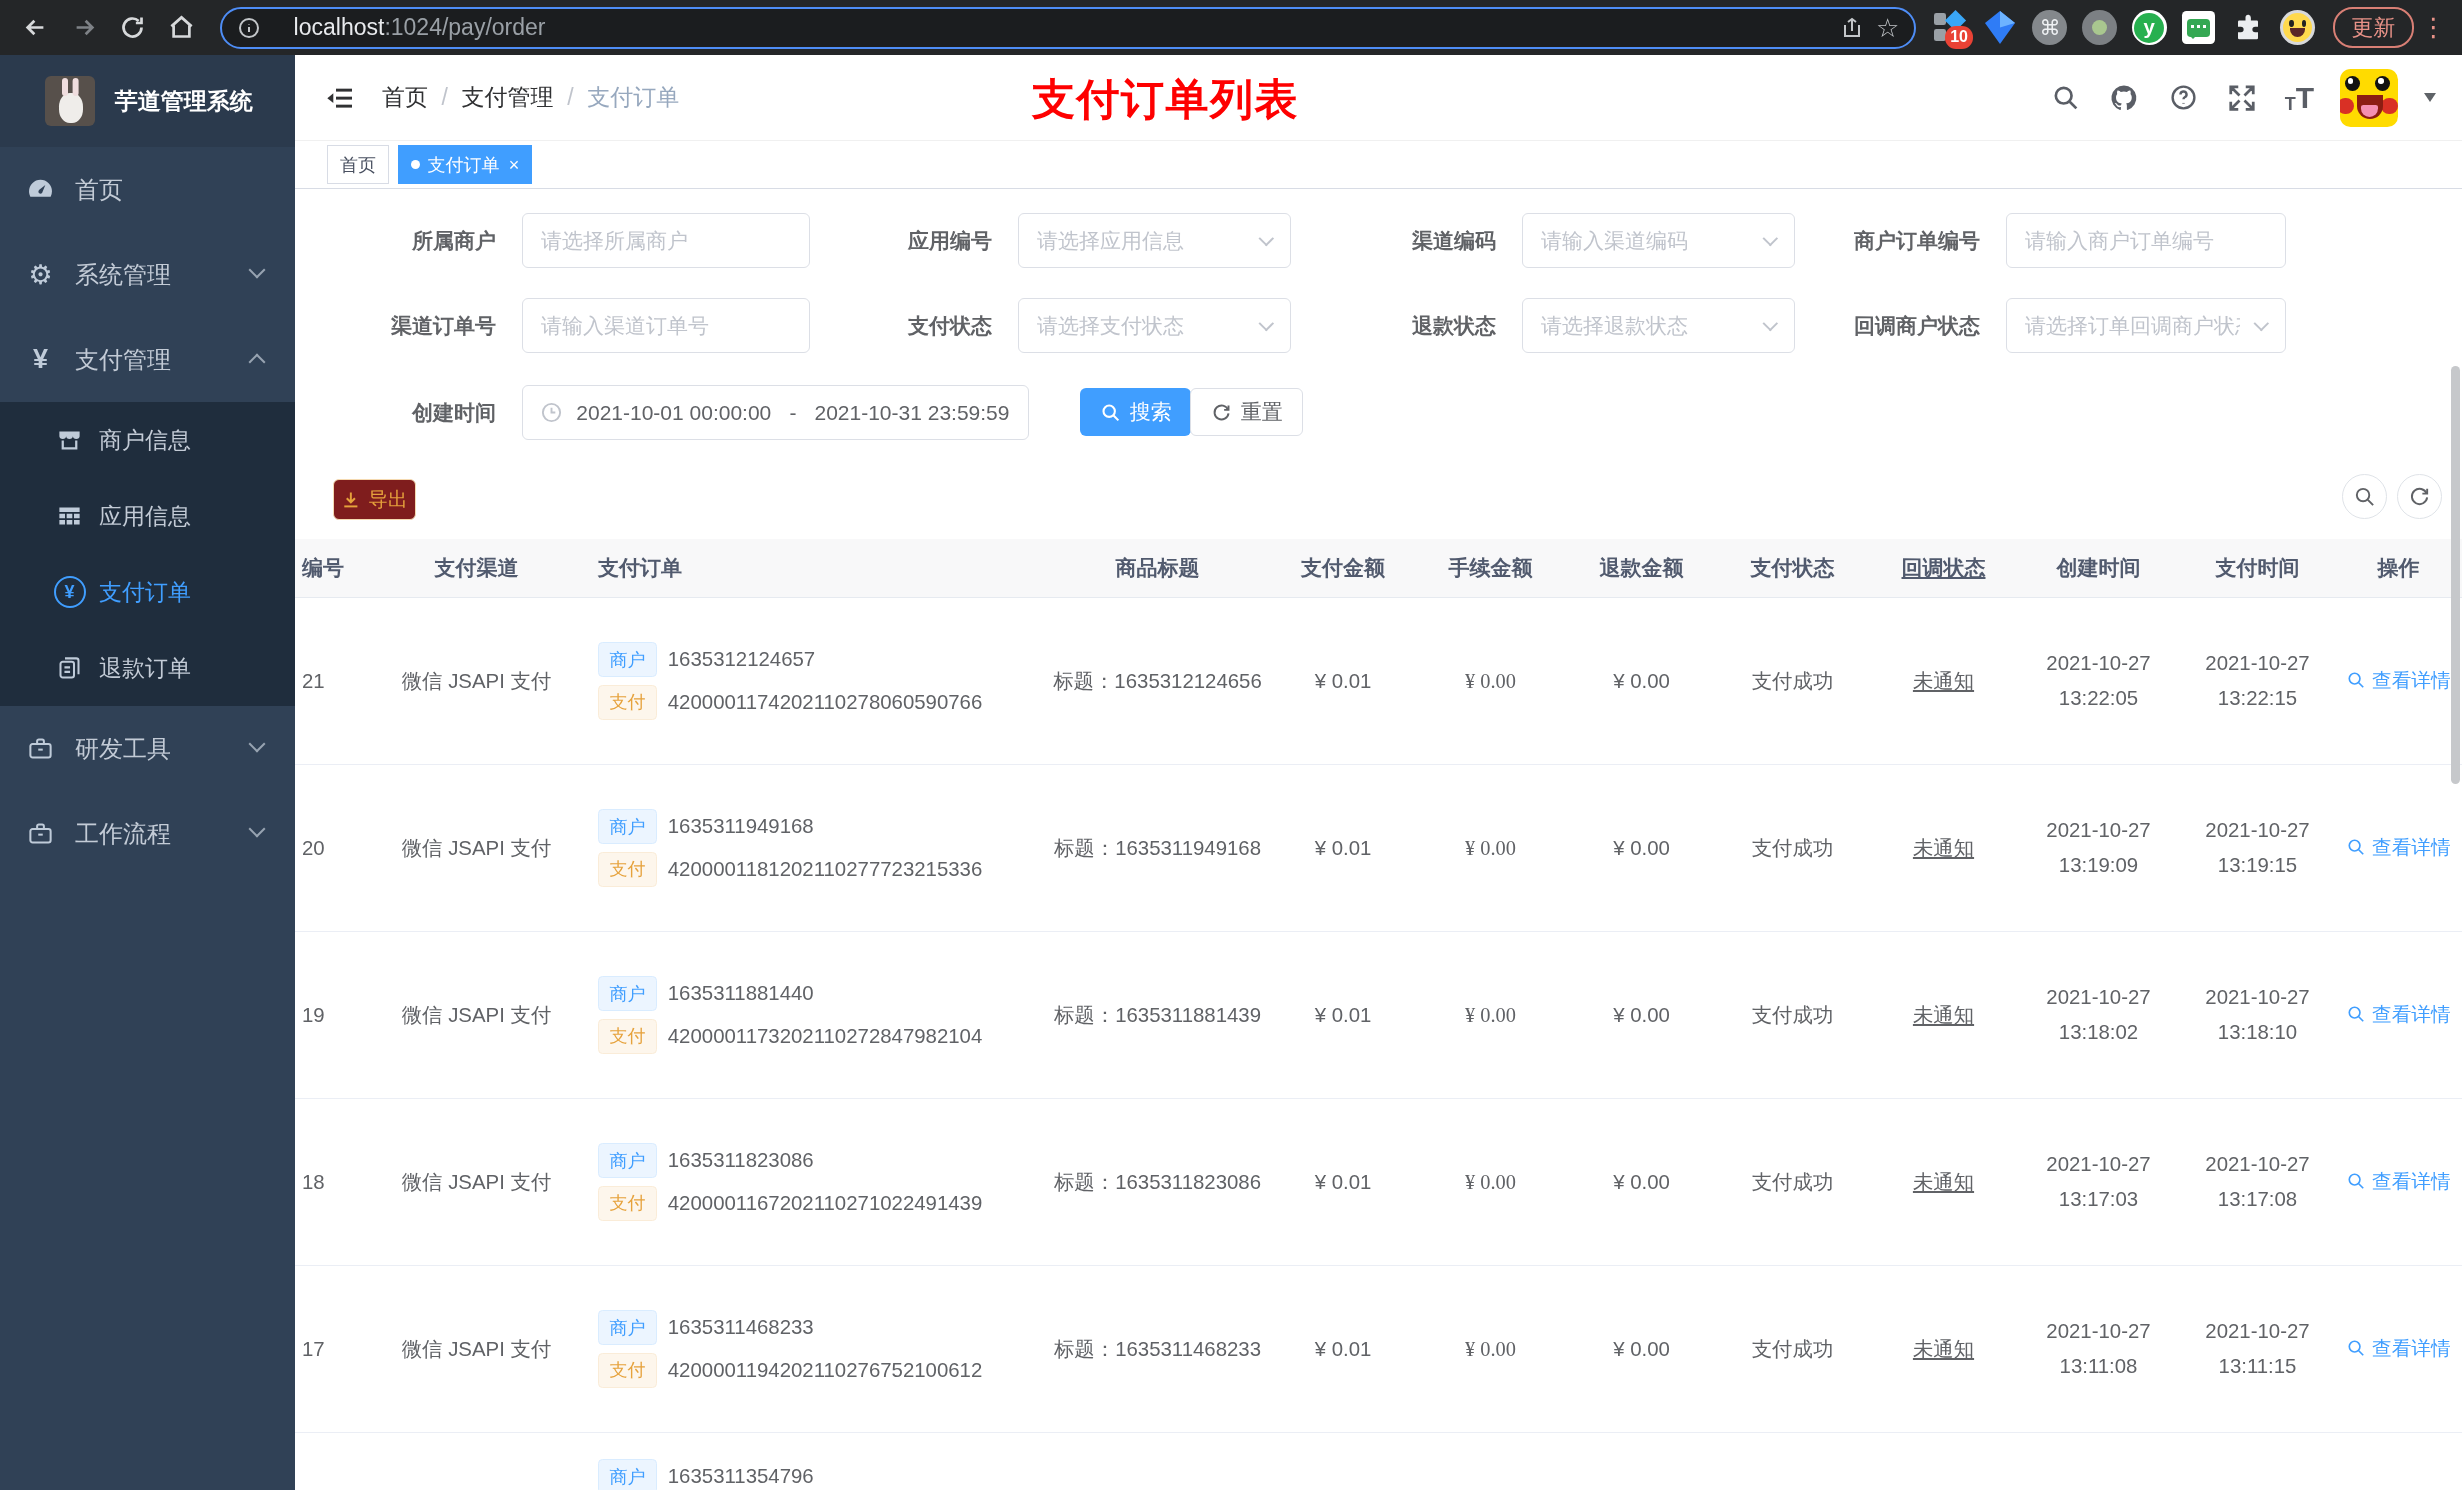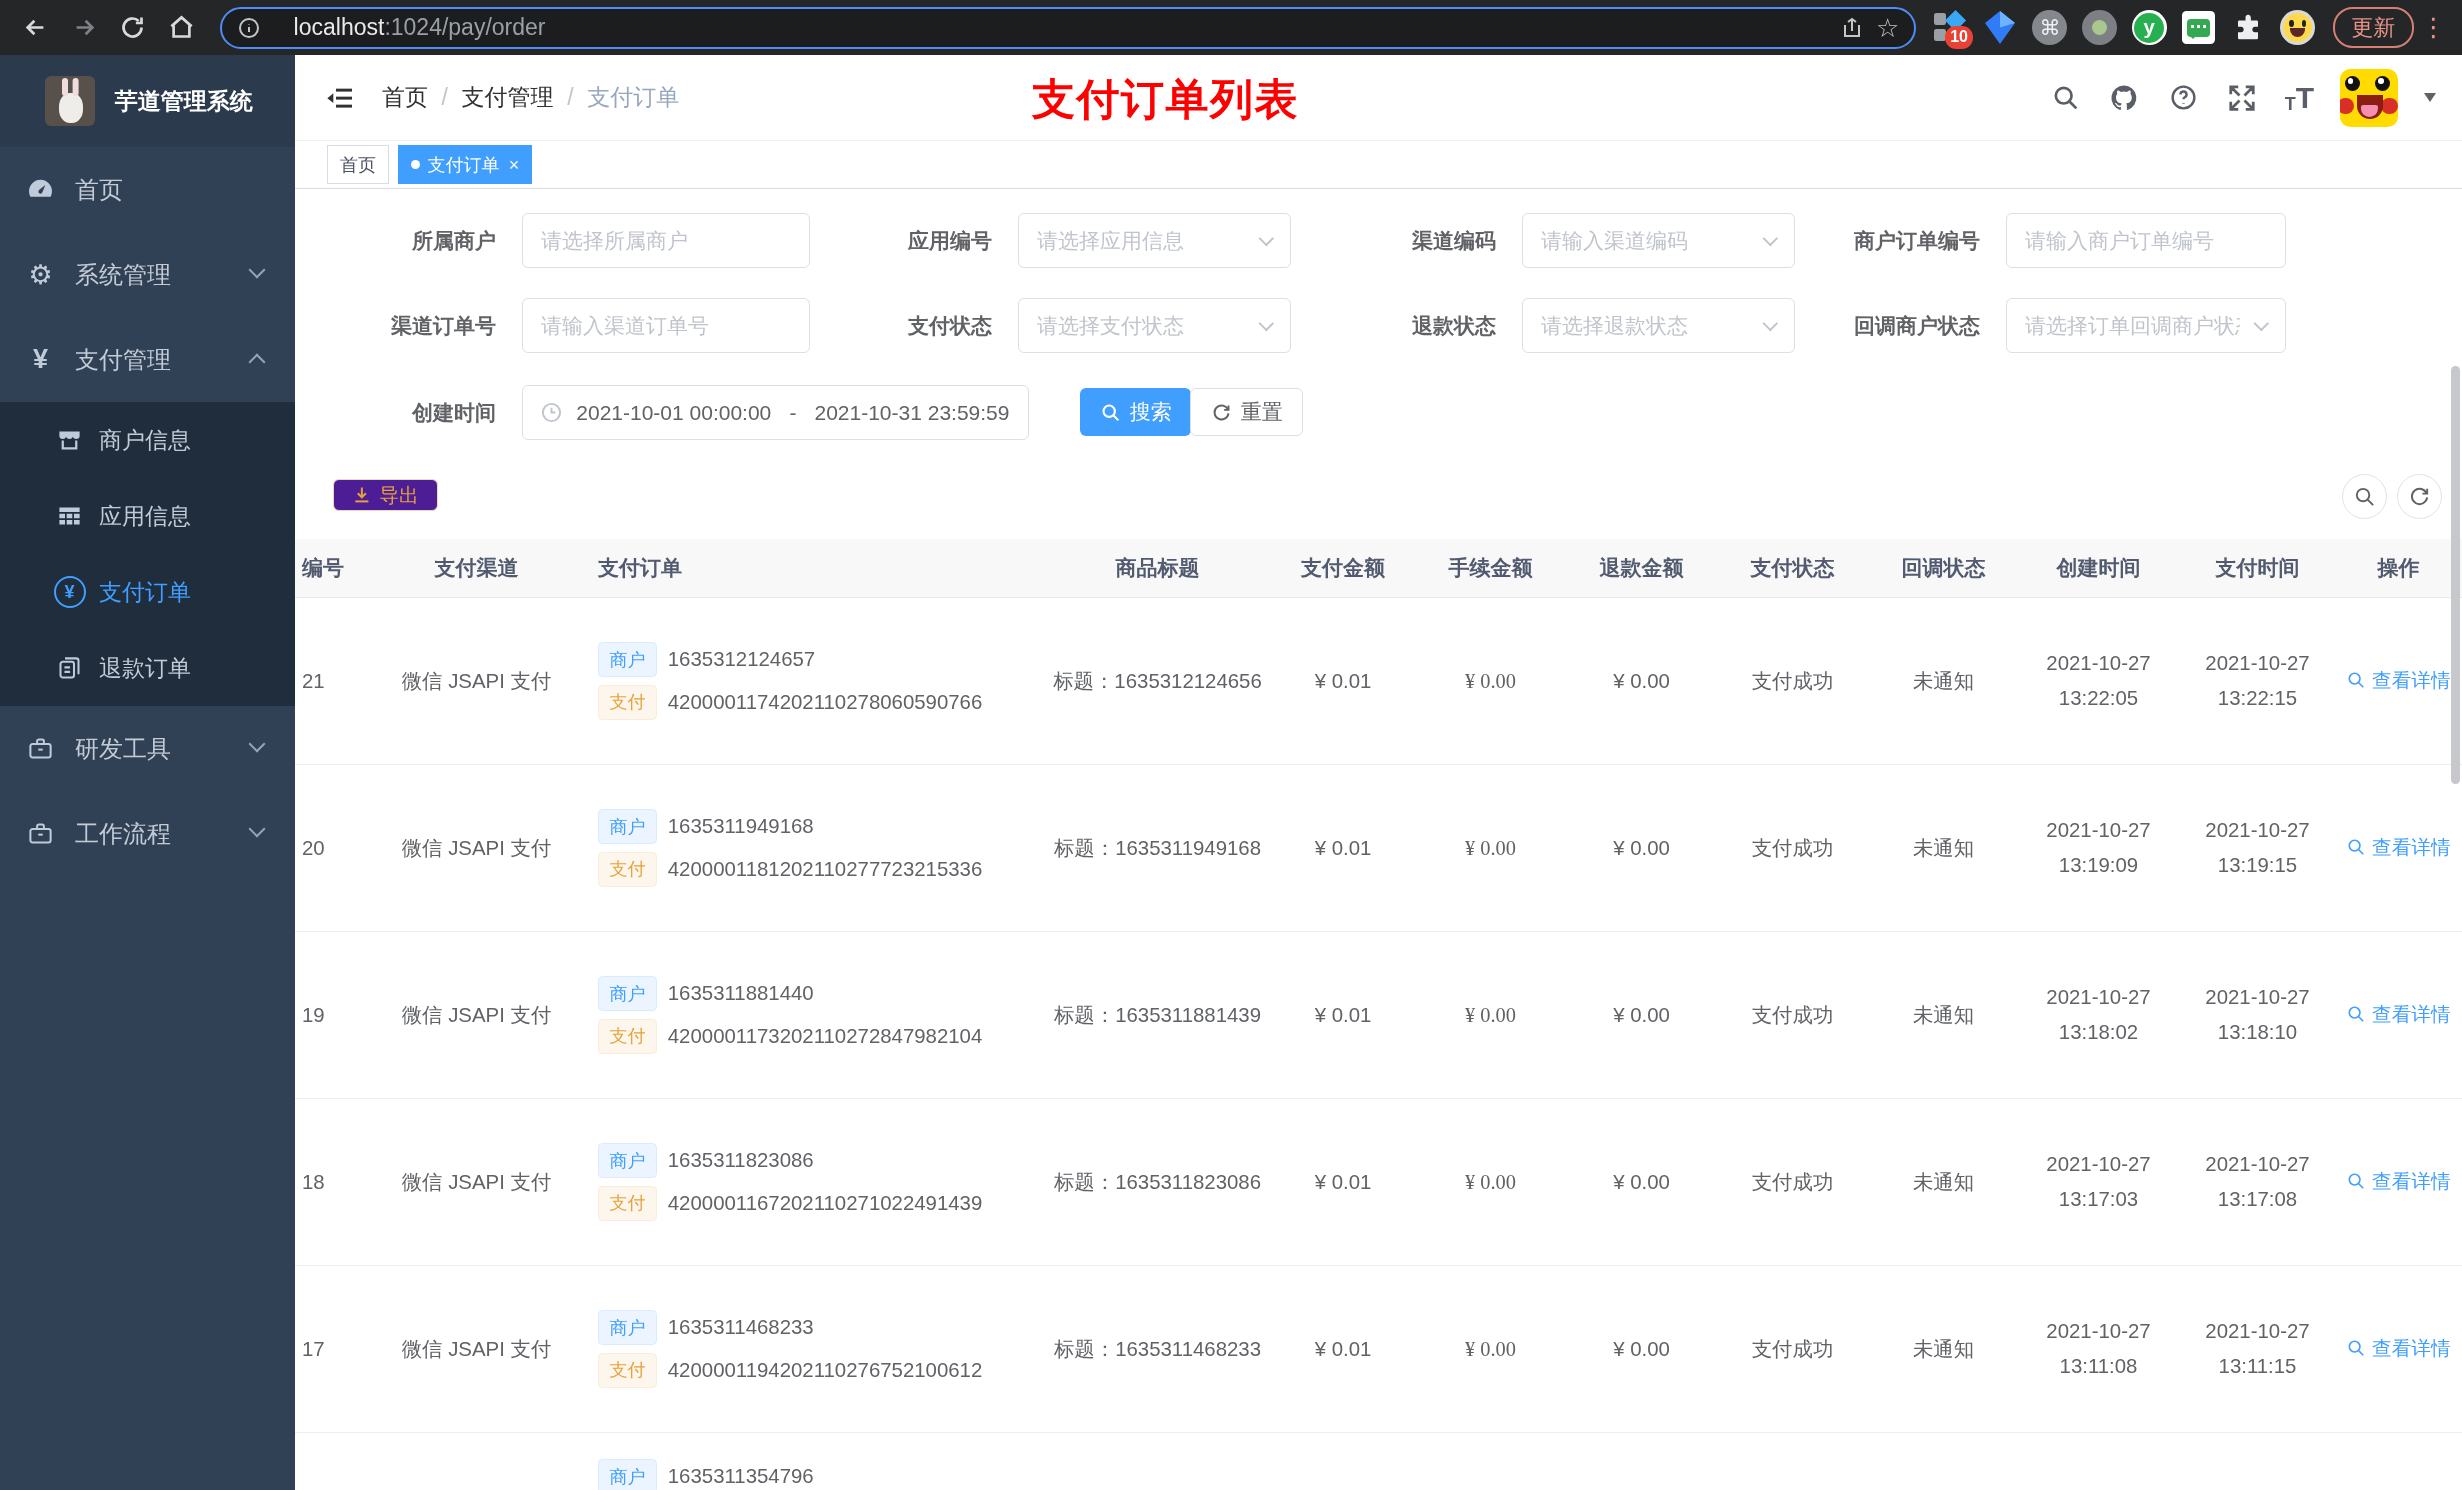"导出" .btn-export { background: #4c1d95 -> #7f1d1d; height: 32px -> 41px; padding: 0 18px -> 0 7px }
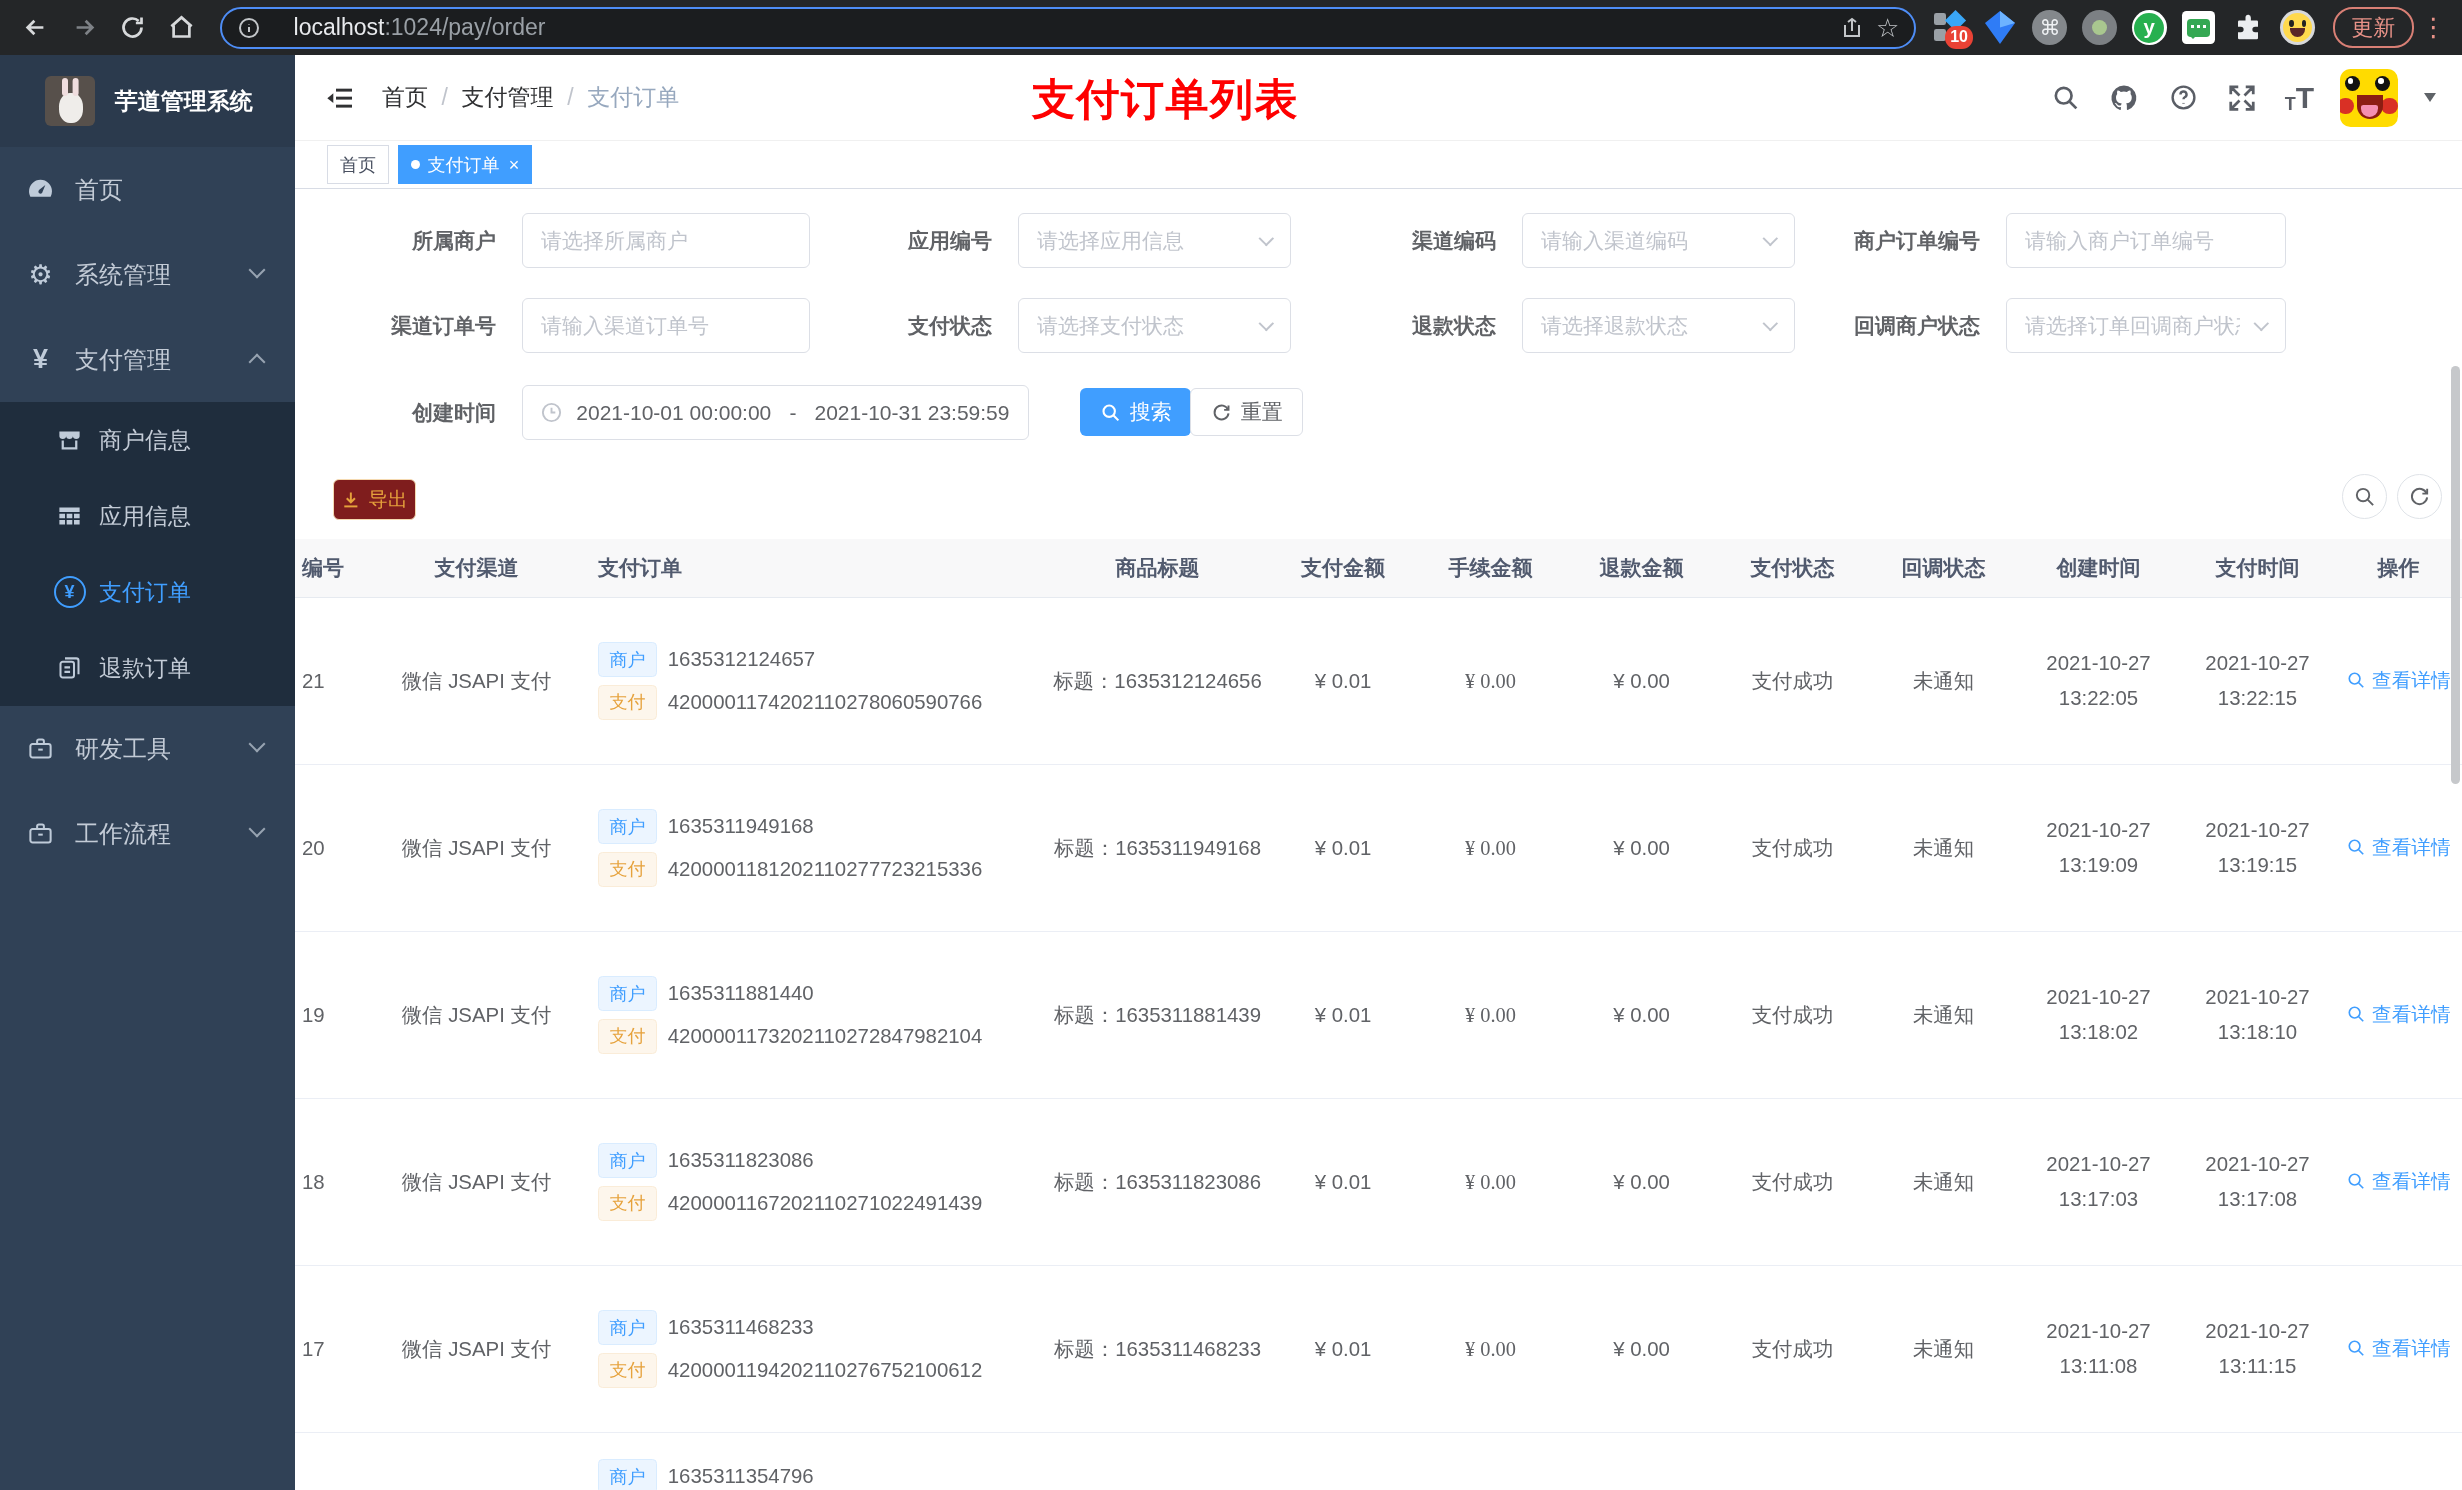"回调状态" .c-no { text-decoration: none -> underline }
